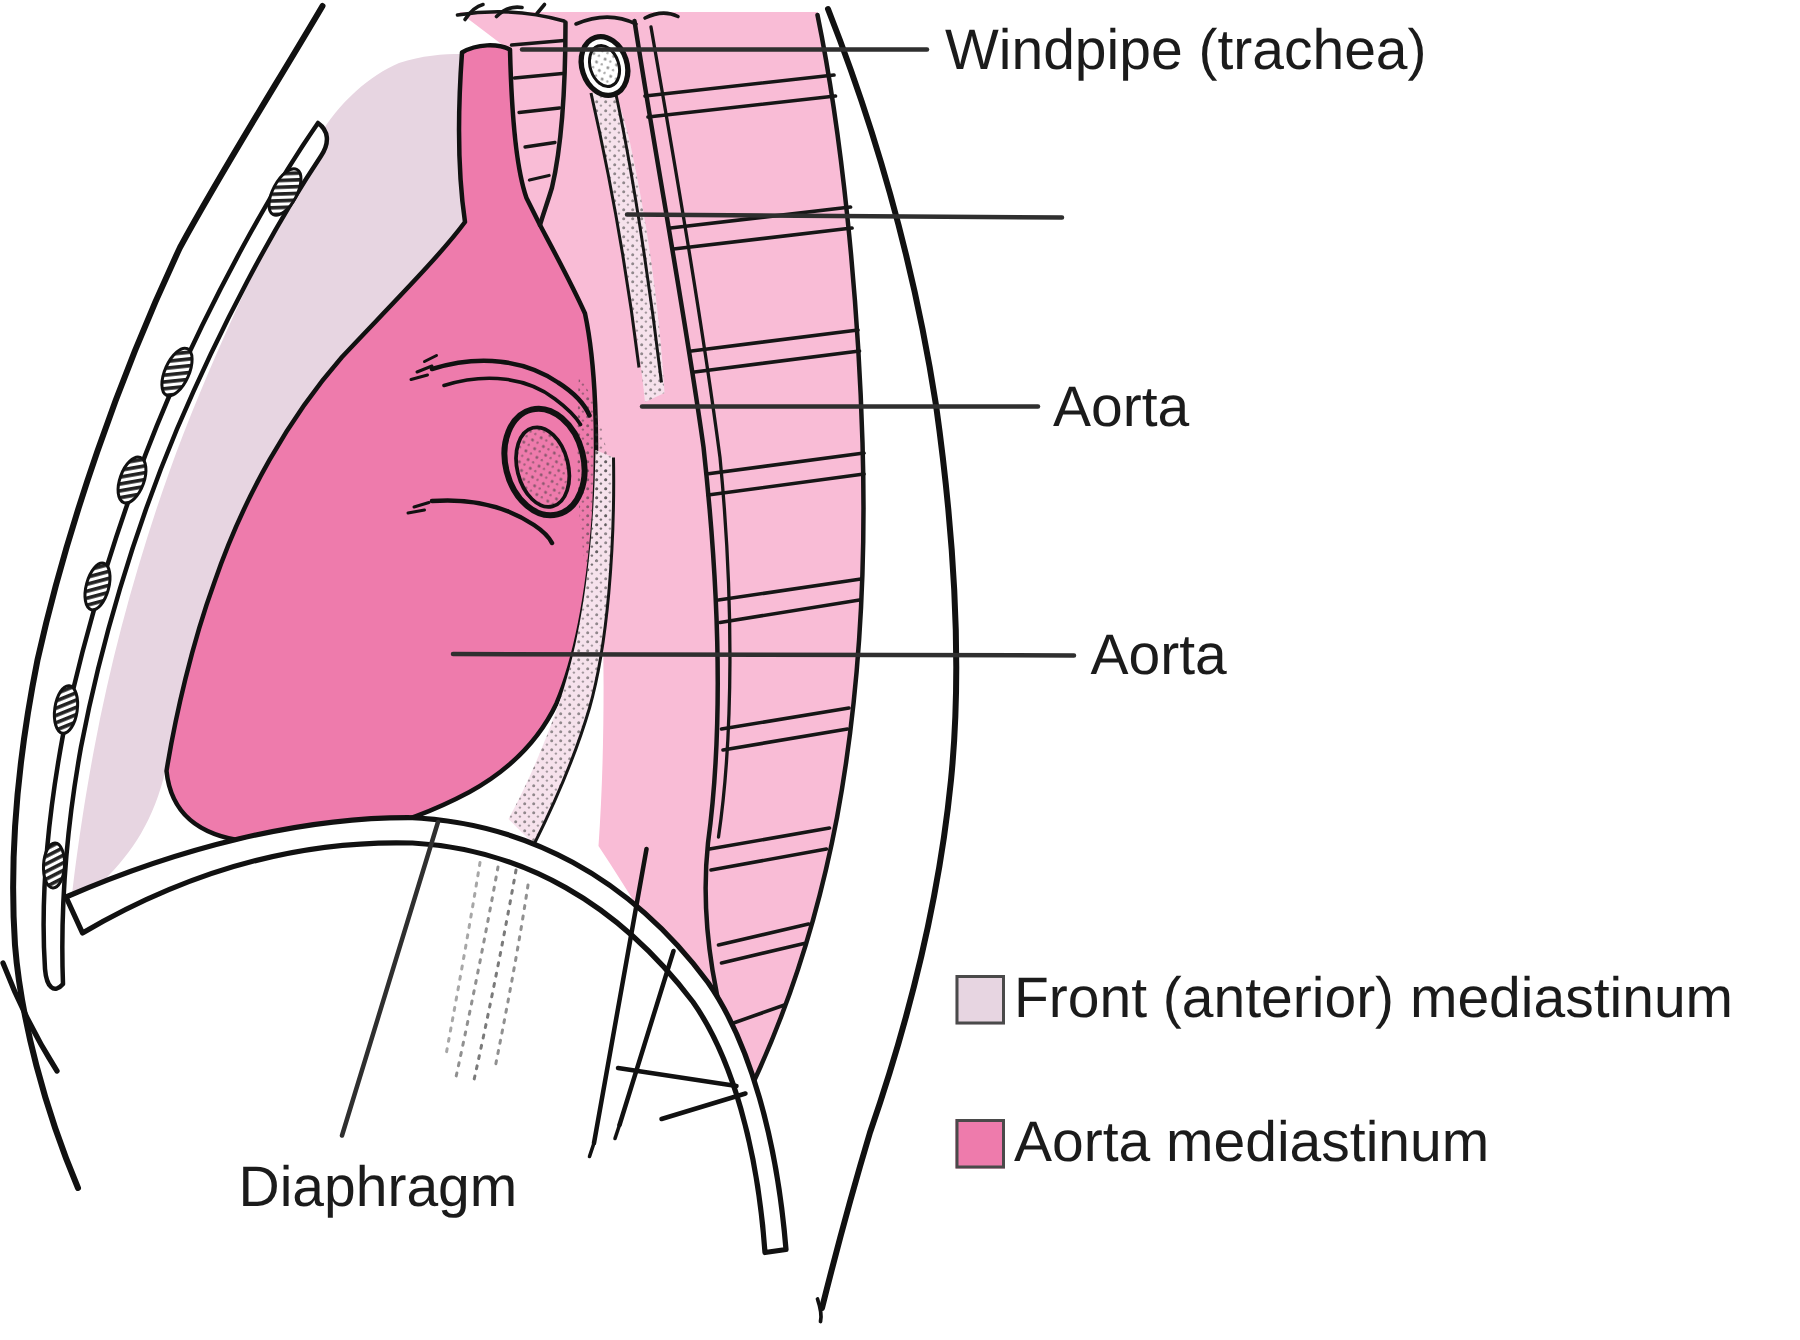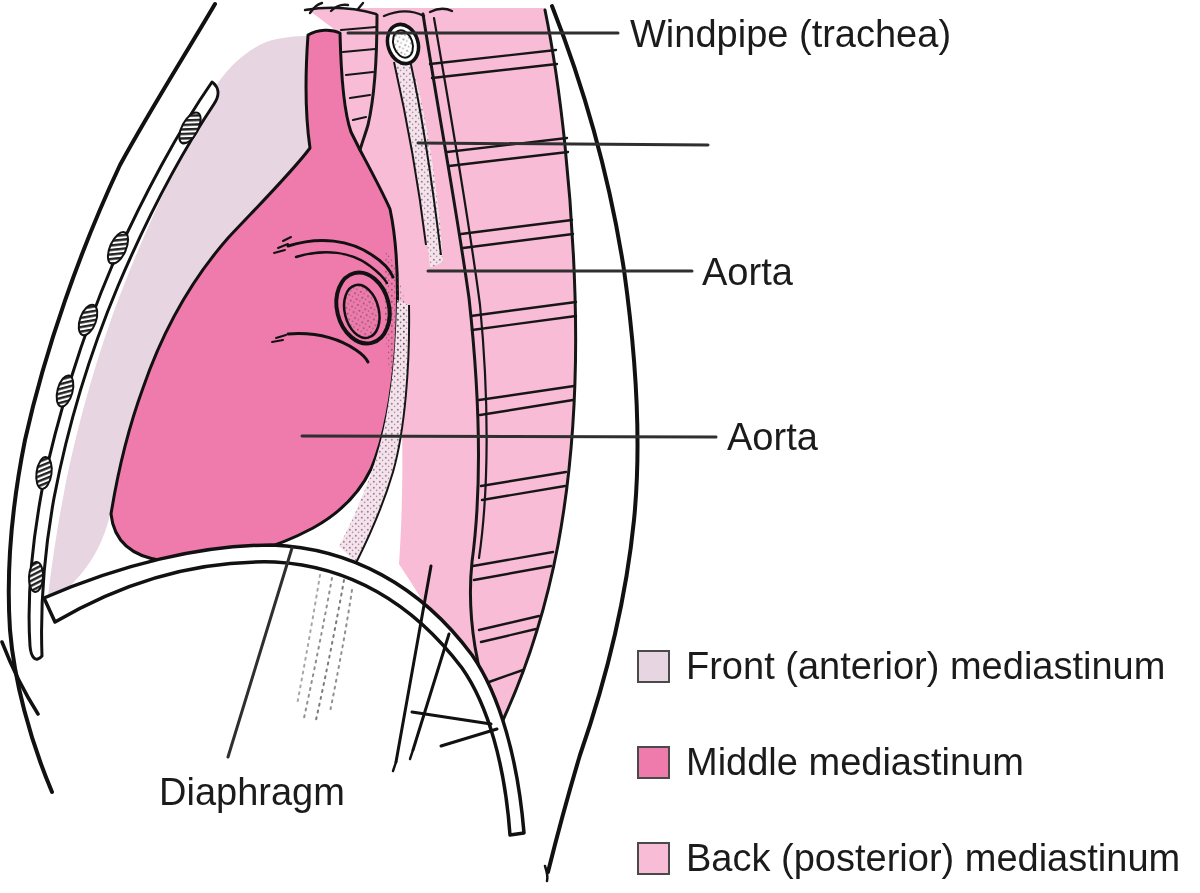"Front (anterior) mediastinum" .legend-label { margin-left: 16px -> 6px }
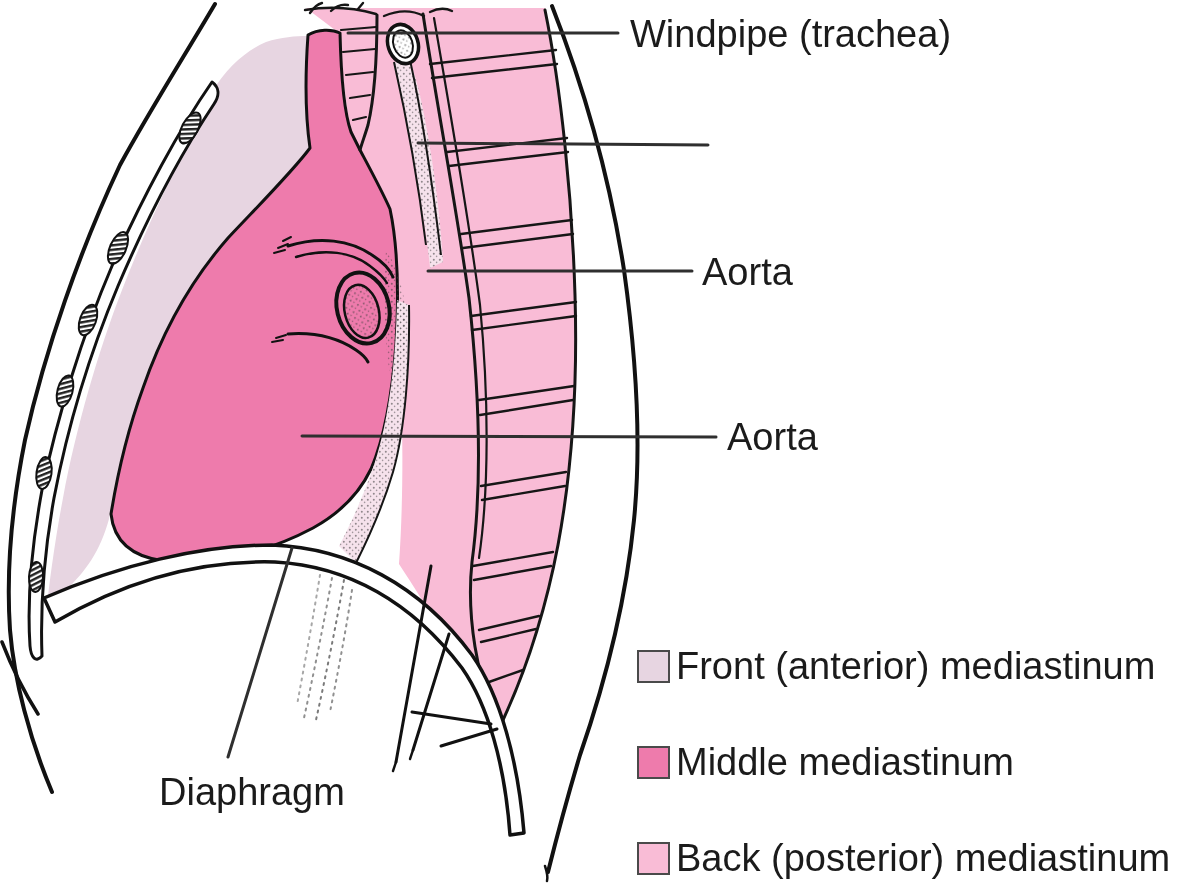"Middle mediastinum" div.legend-label { text: Middle -> Aorta }
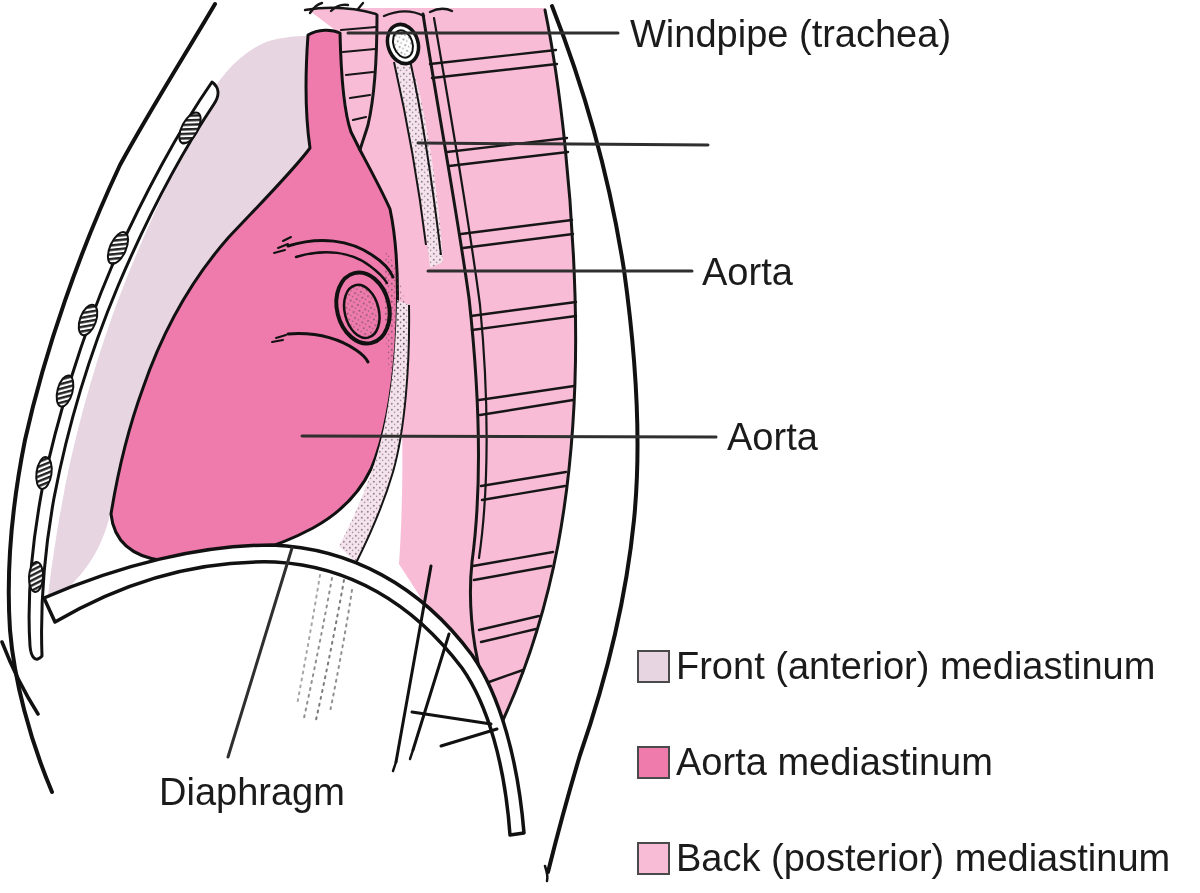"Back (posterior) mediastinum" div.legend-row { html: <div> <div></div> <div>Back (posterior) mediastinum</div> </div> -> none }
